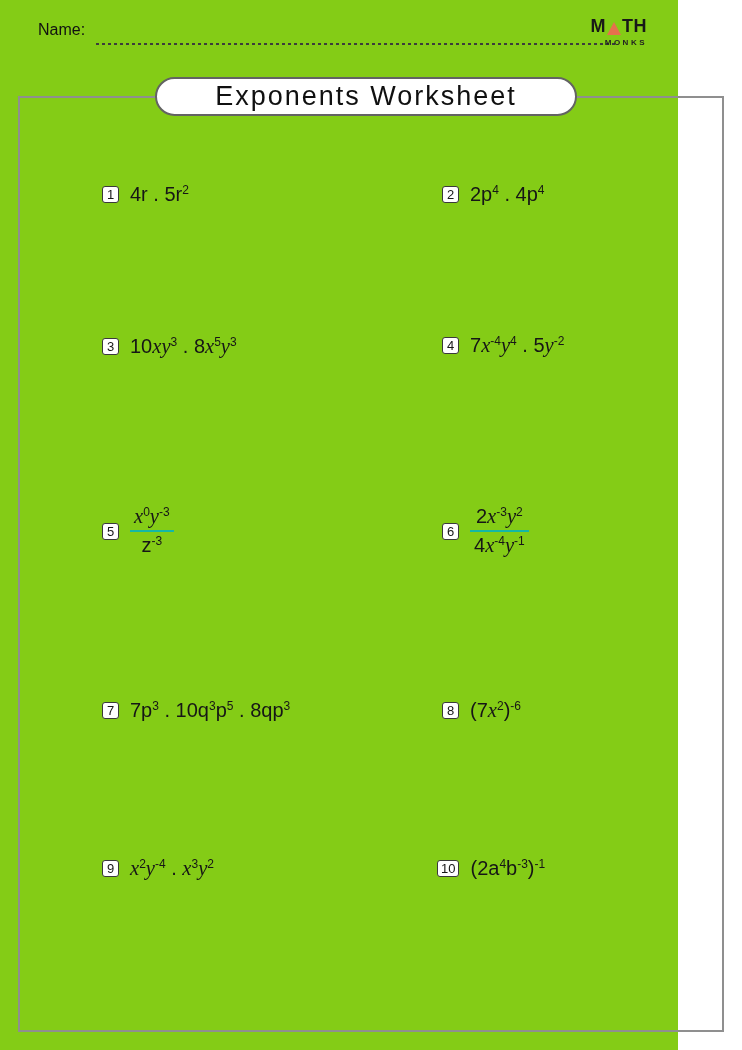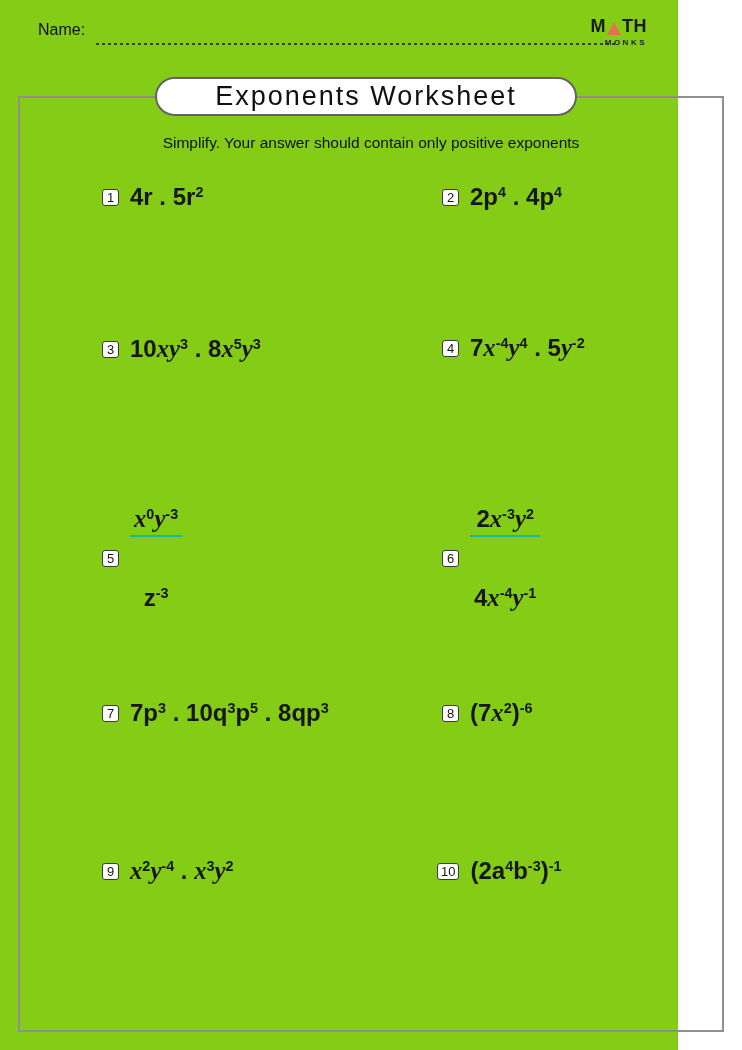"Simplify. Your answer should contain" div.instruction { html: <div>Simplify. Your answer should contain only positive exponents</div> -> none }
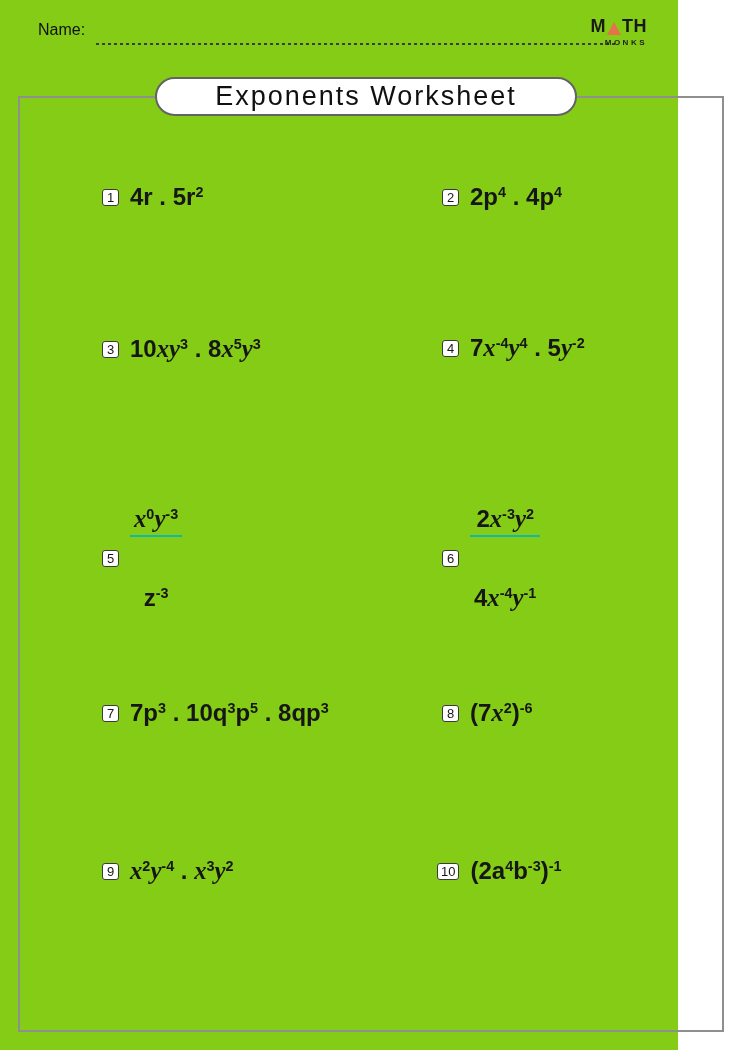"4r . 5r2" .expr { font-size: 24px -> 20px; font-weight: bold -> none }
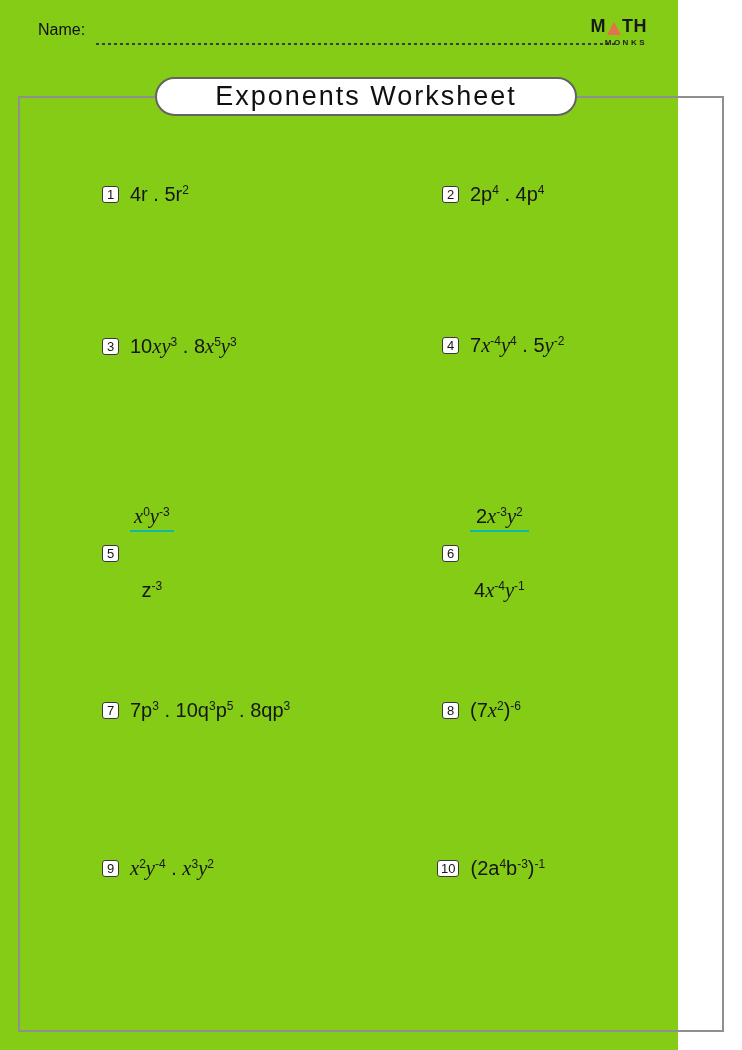"z-3" .frac .den { margin-top: 38px -> none; padding-top: 9px -> 2px }
